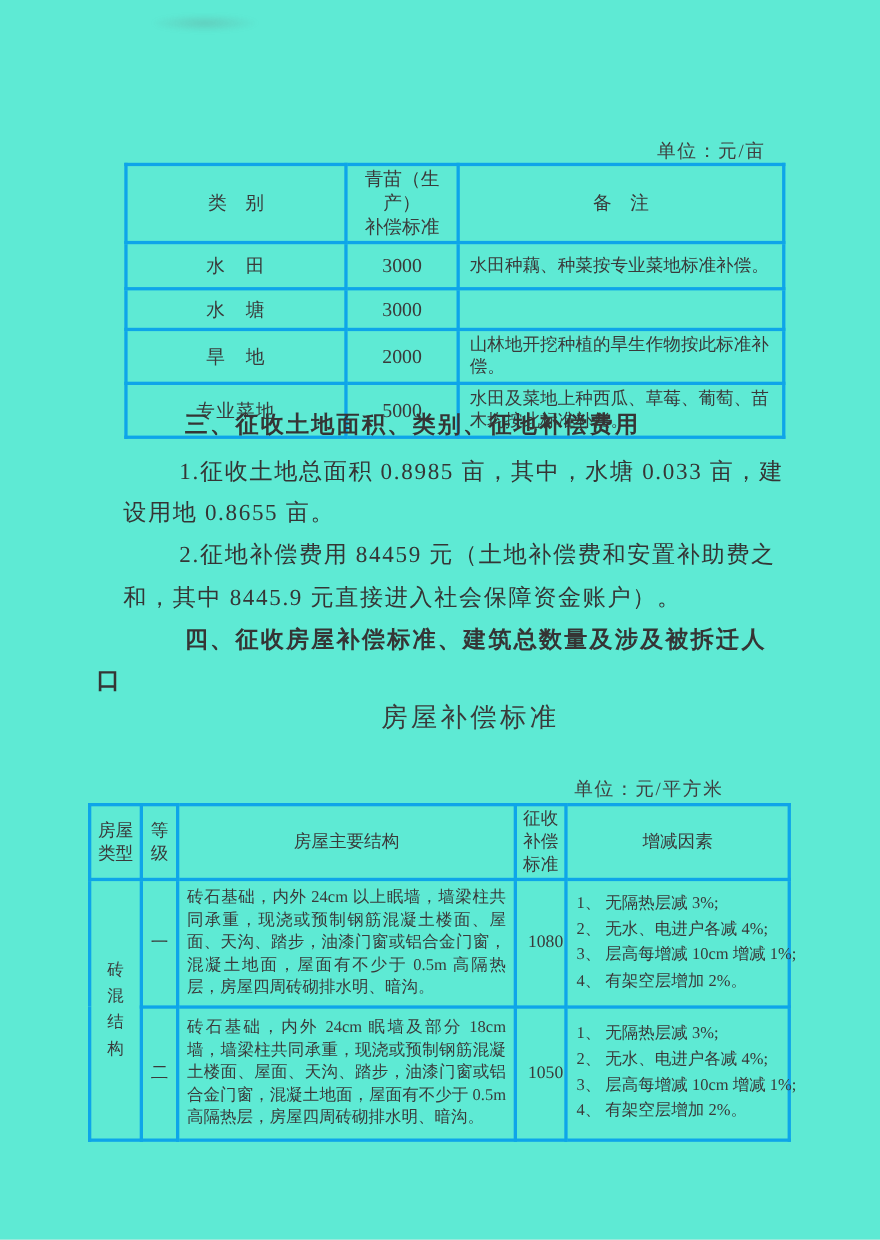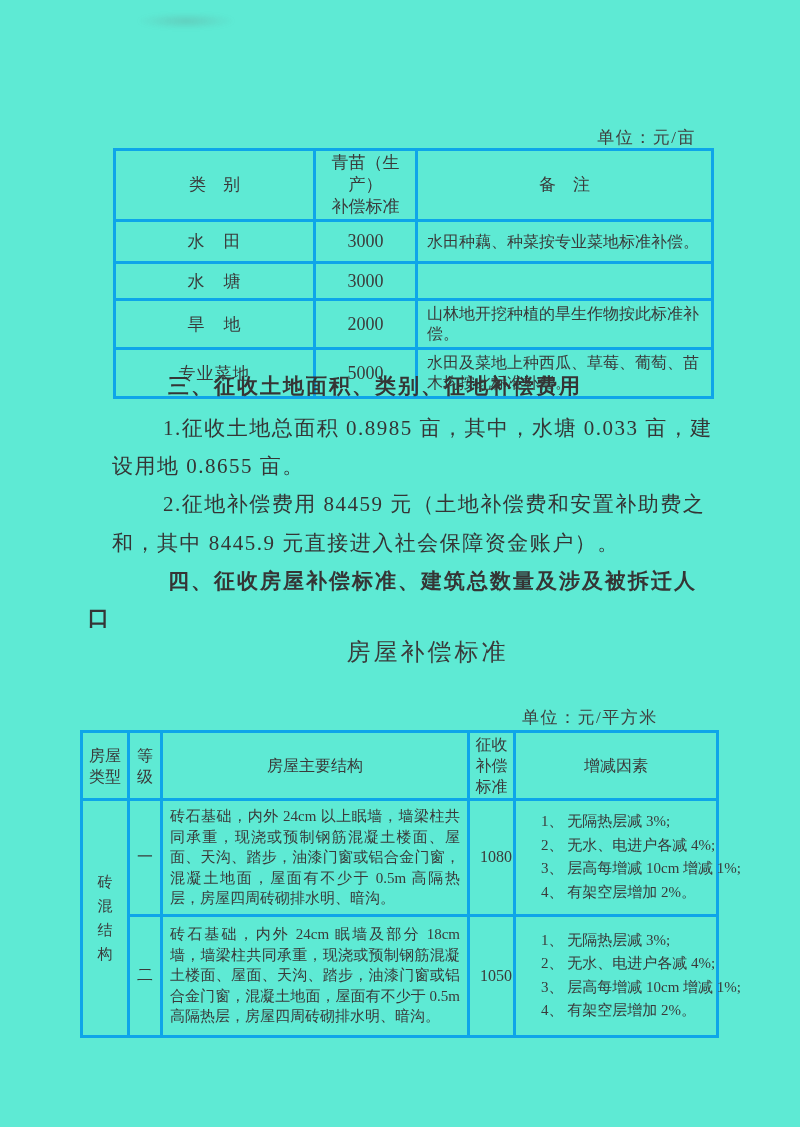"1、 无隔热层减 3%;" .t2 .c-fact { padding: 4px 4px 4px 25px -> 4px 4px 4px 8px }
